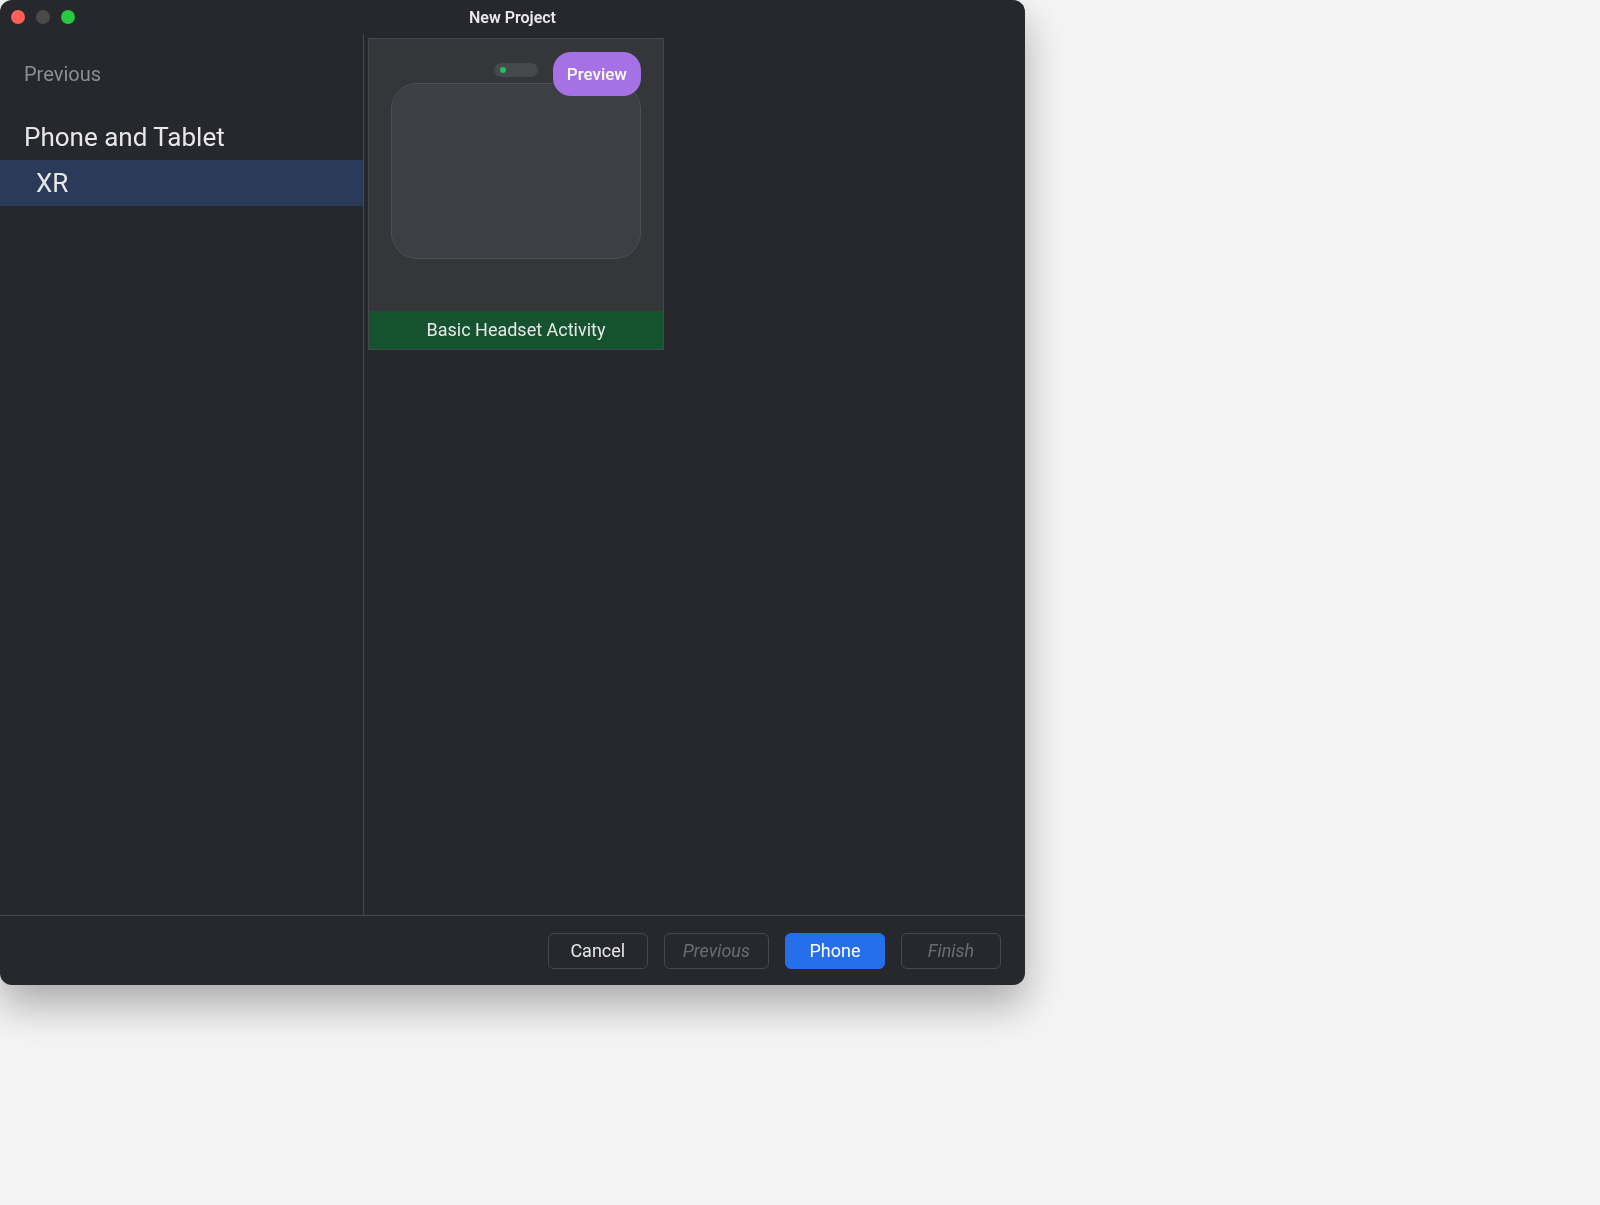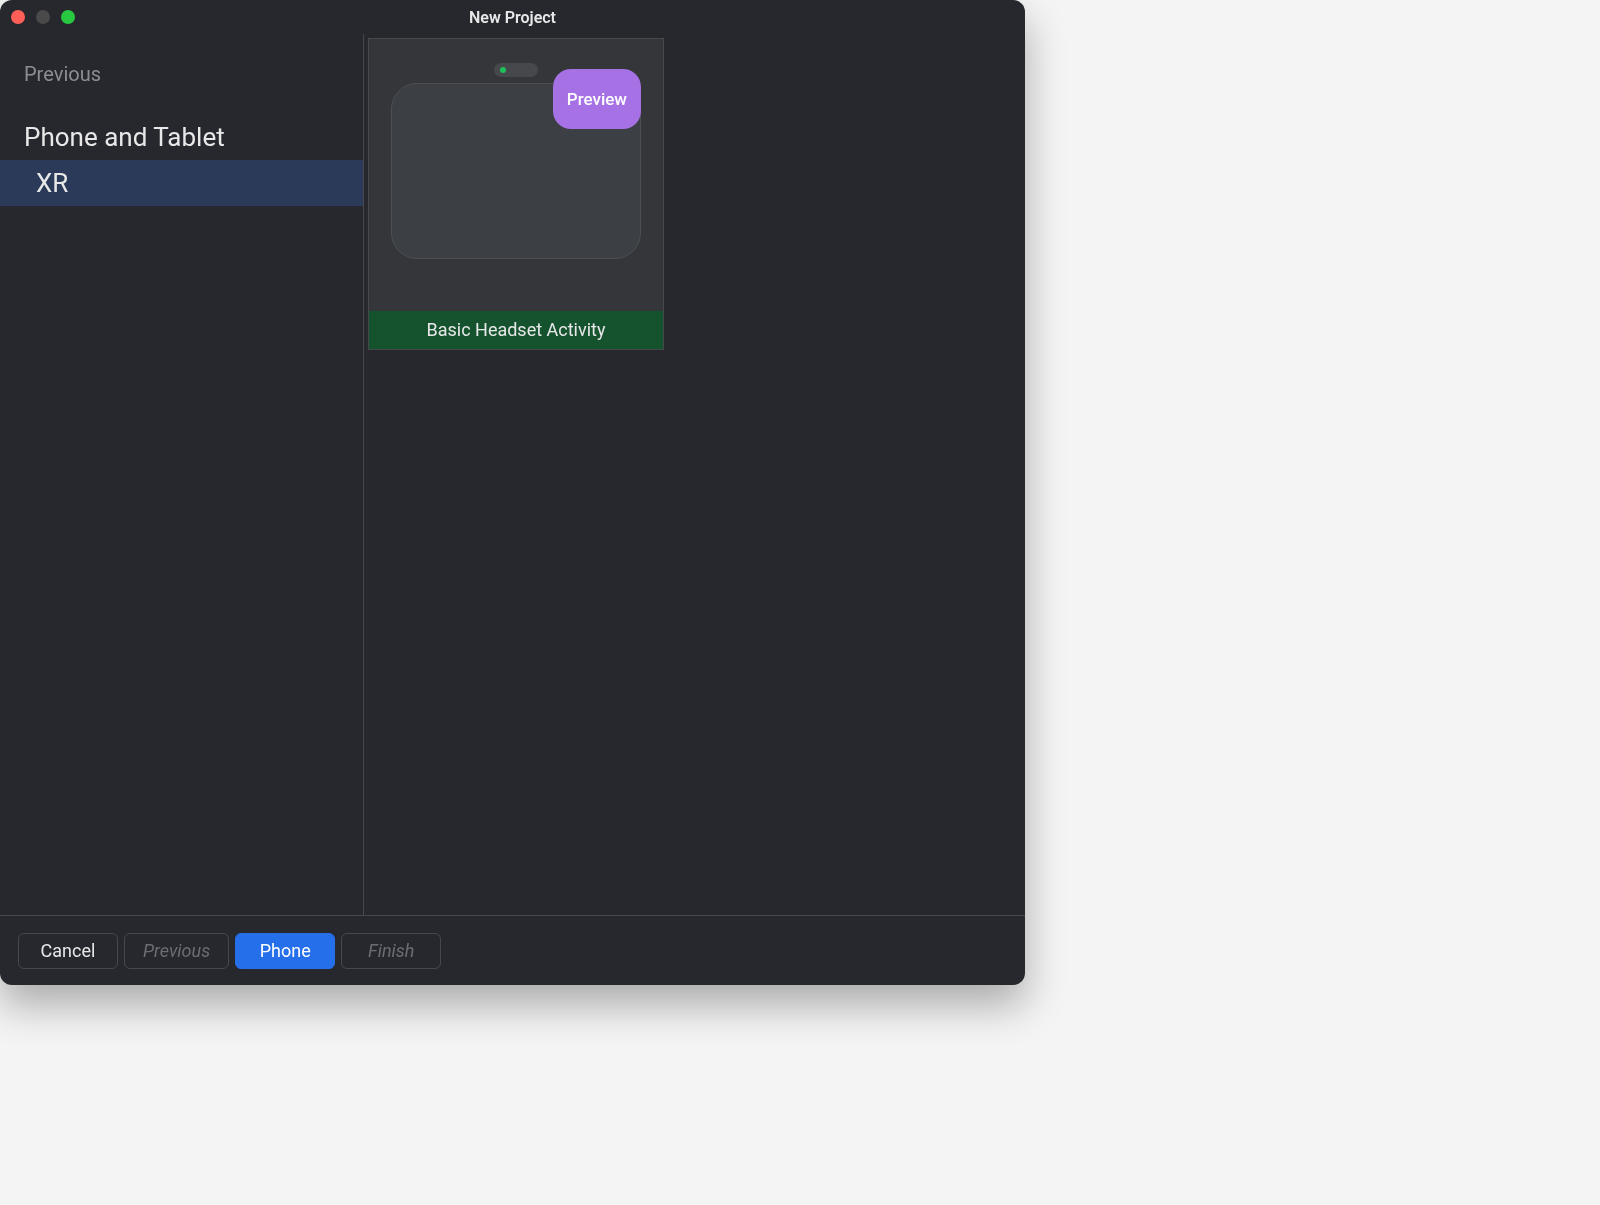"Preview" .badge { padding: 20px 14px -> 12px 14px; top: 30px -> 13px }
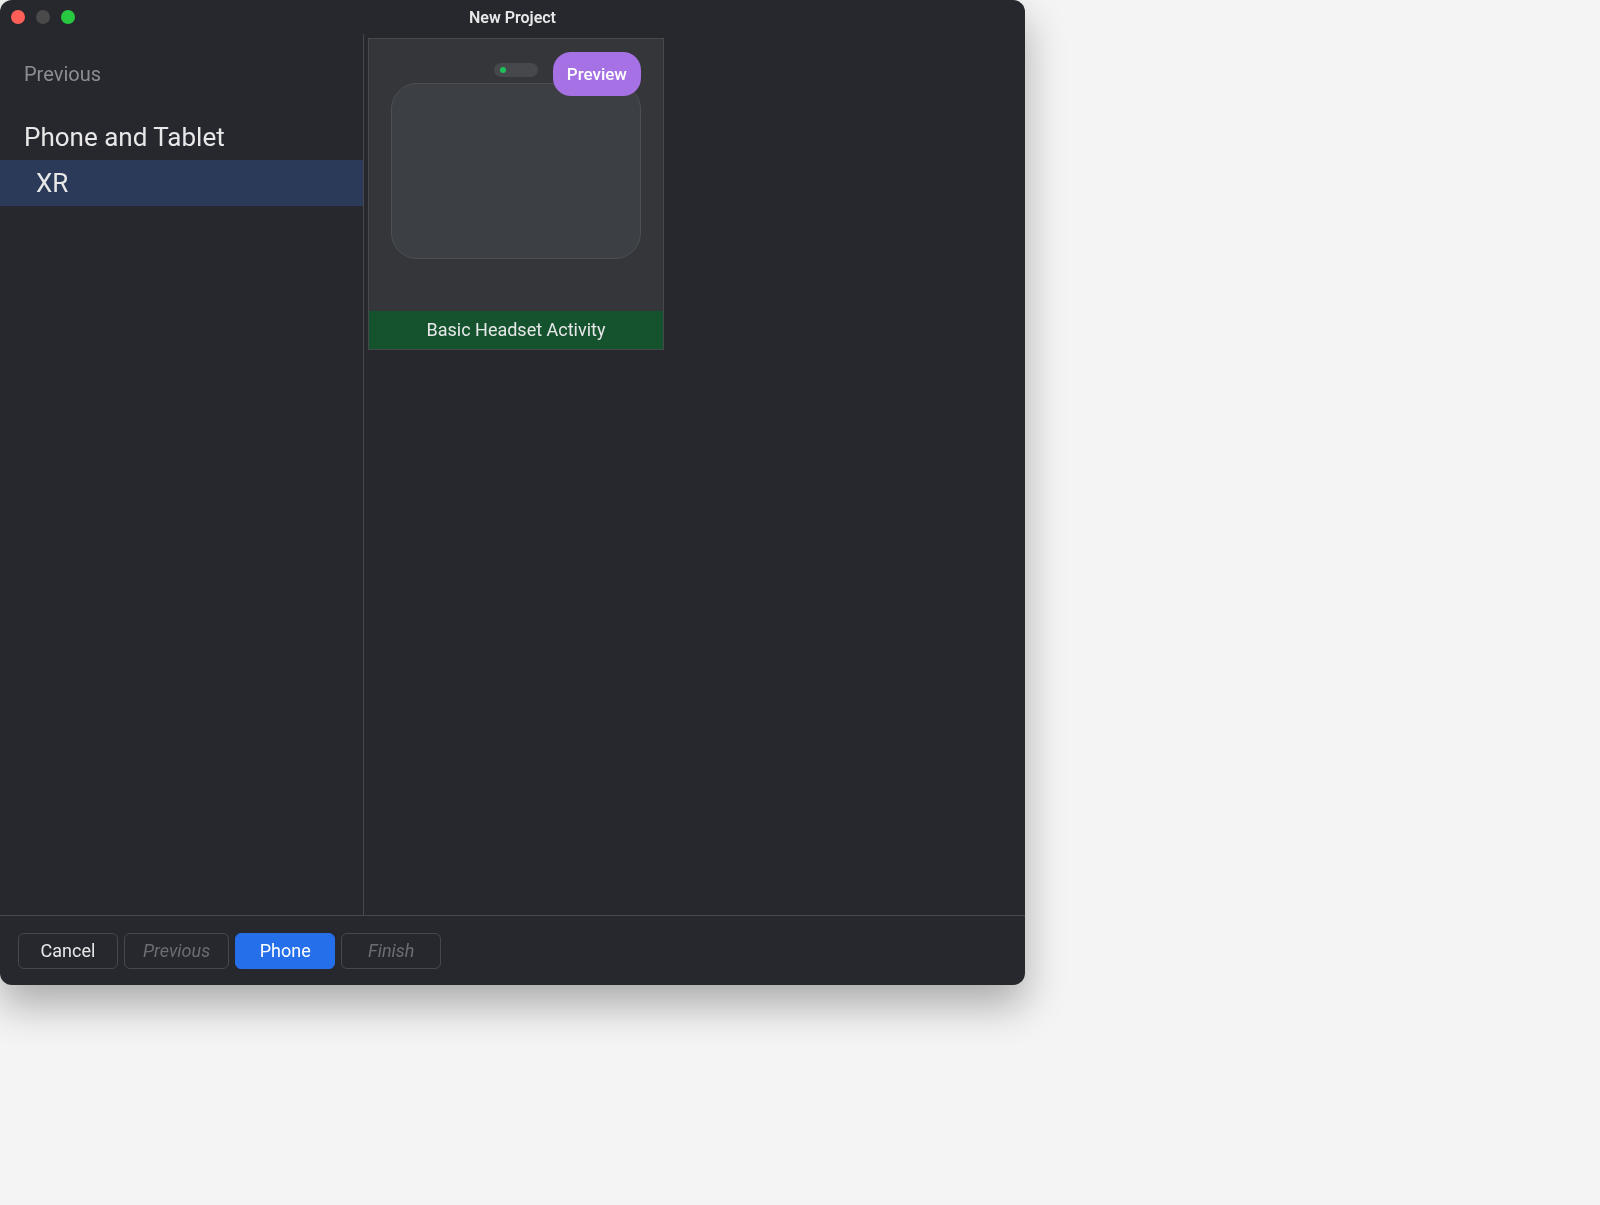"Cancel" .footer { gap: 6px -> 16px; justify-content: flex-start -> flex-end; padding: 0 18px -> 0 24px }
